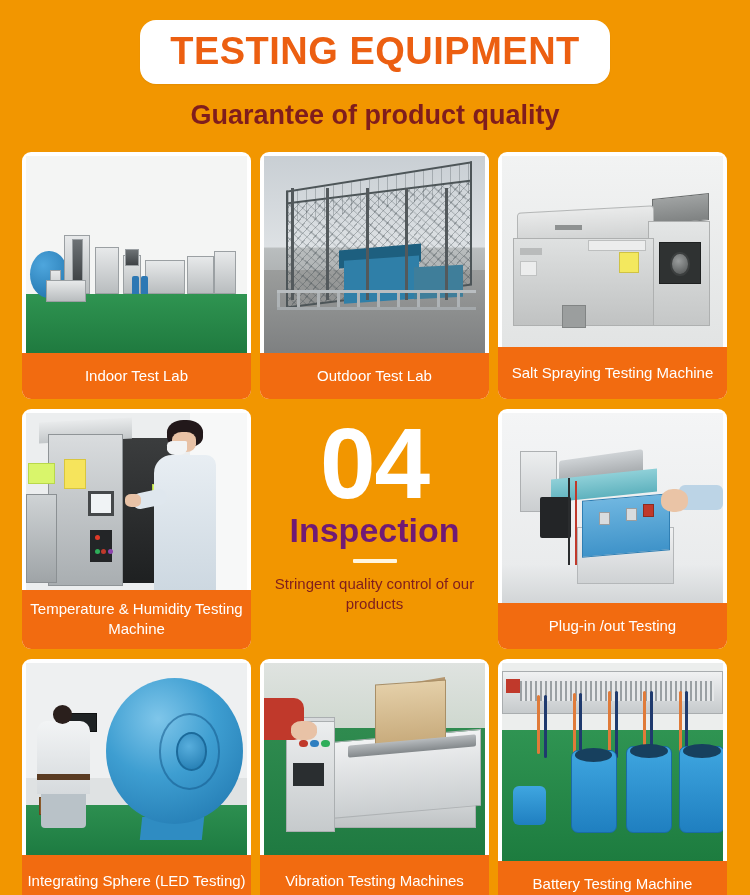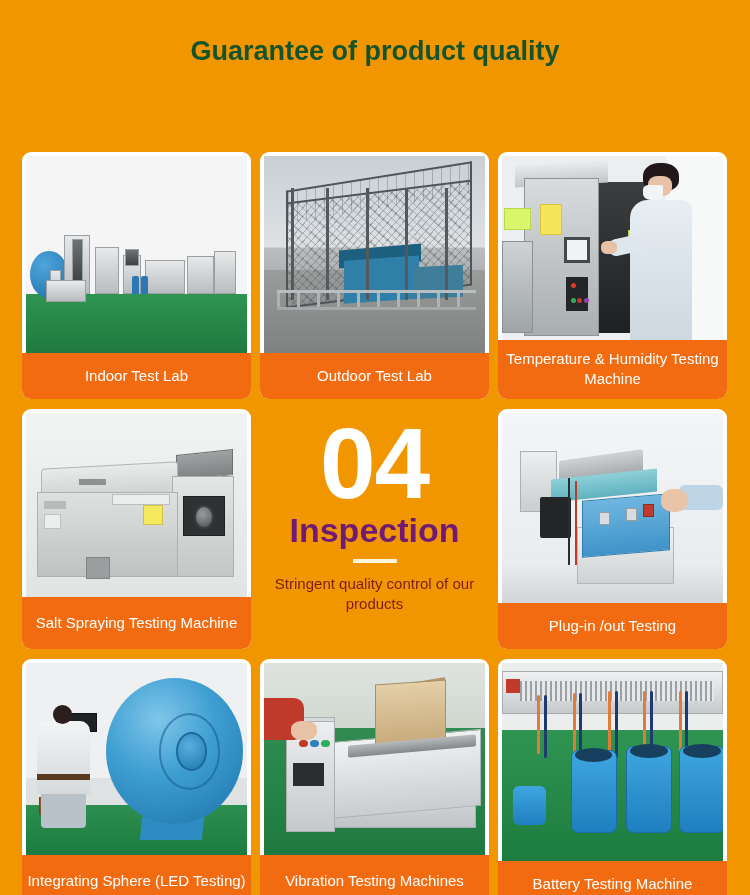"TESTING EQUIPMENT" div.title-pill { html: none -> <div> <span>TESTING EQUIPMENT</span> </div> }
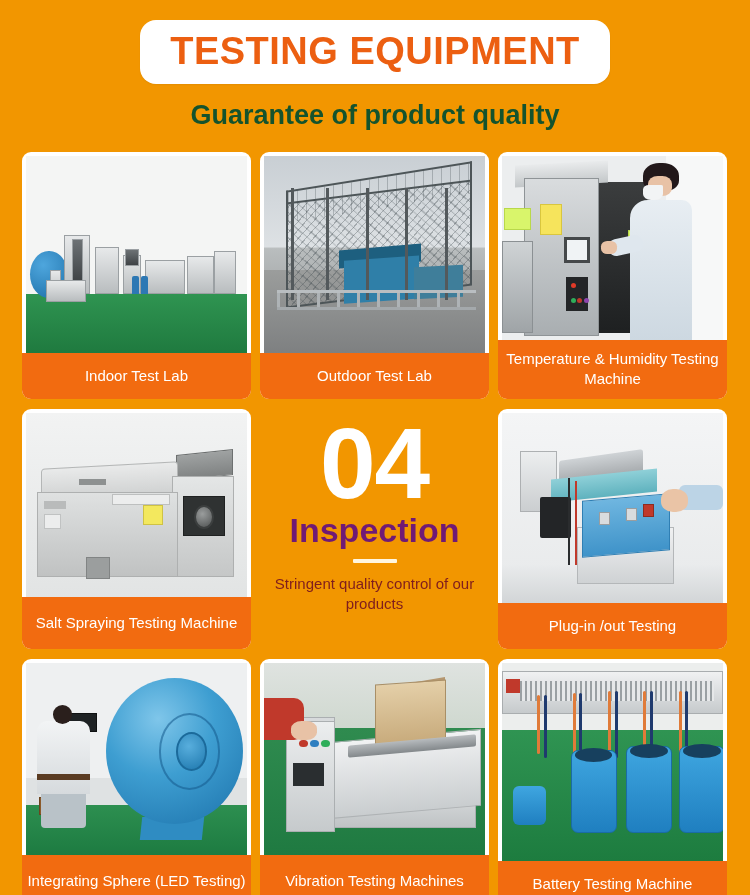"Guarantee of product quality" .subtitle { color: #14532d -> #7f1d1d }
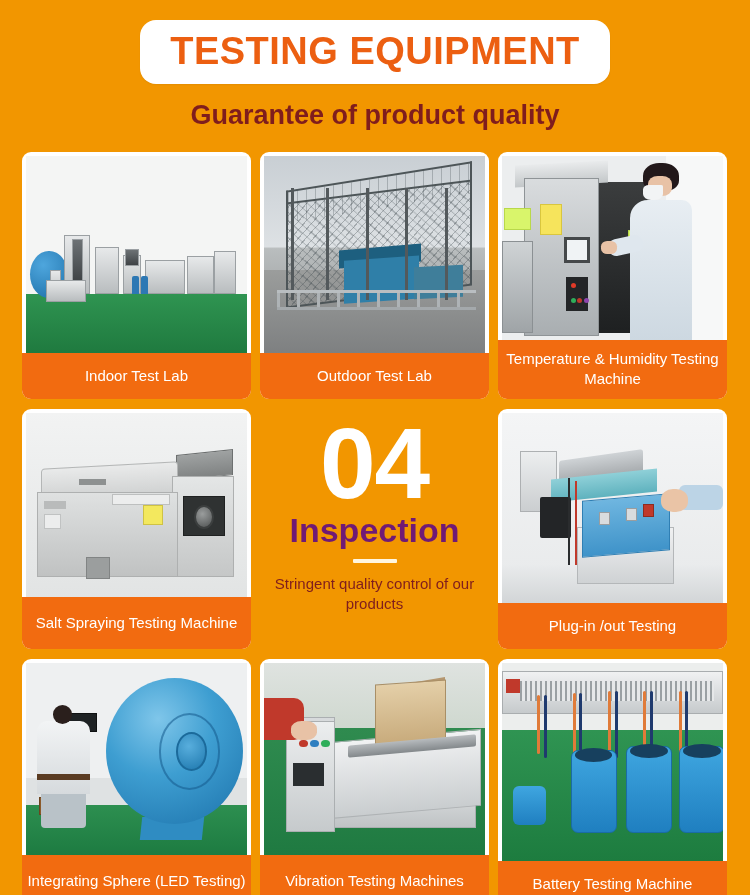"Temperature & Humidity Testing Machine" div.card { order: before "Salt Spraying Testing Machine" -> after "Salt Spraying Testing Machine" }
